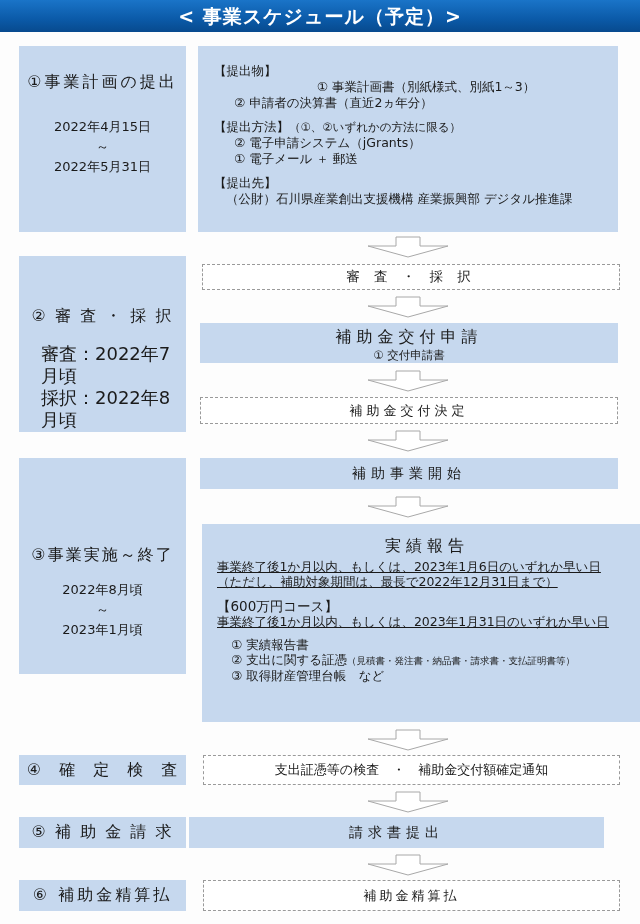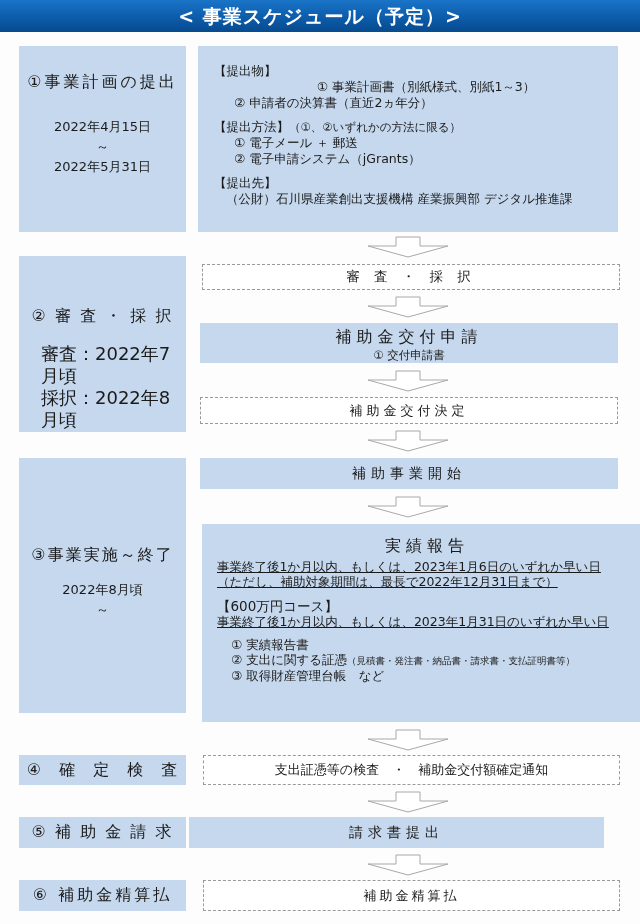"① 電子メール ＋ 郵送" div.ln { order: before "② 電子申請システム（jGrants）" -> after "② 電子申請システム（jGrants）" }
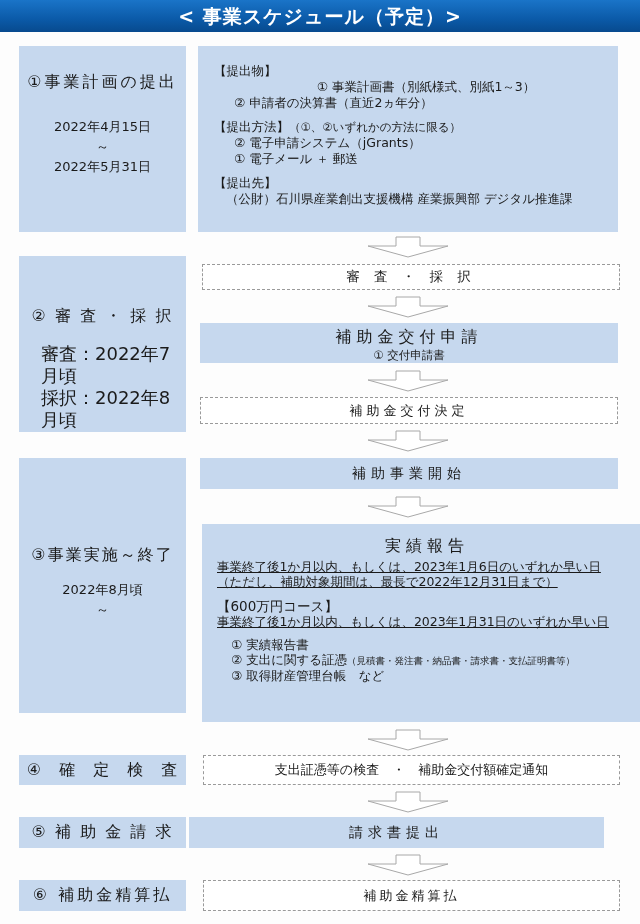"③事業実施～終了" div.box { height: 255px -> 216px }
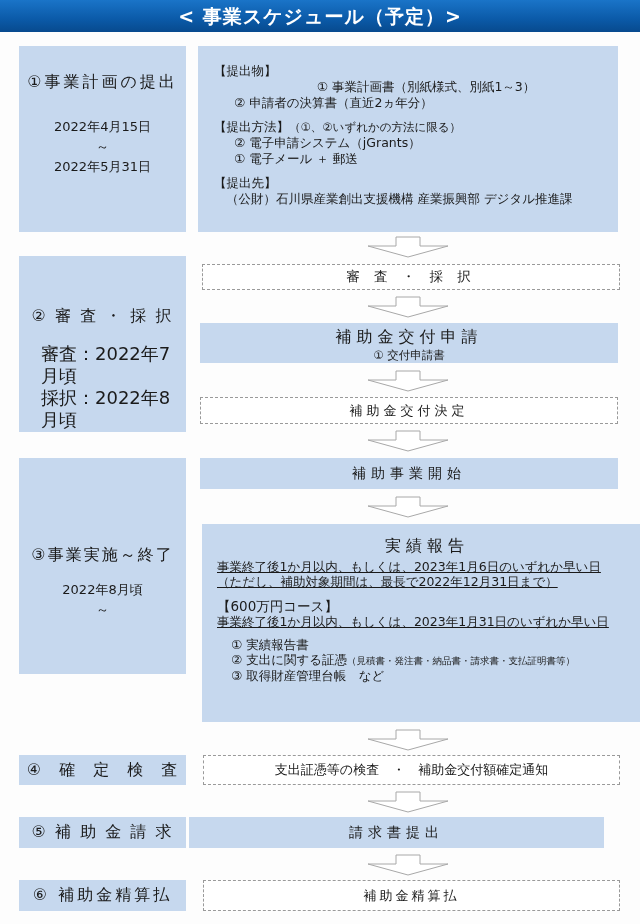"2023年1月頃" div { html: none -> <div>2023年1月頃</div> }
